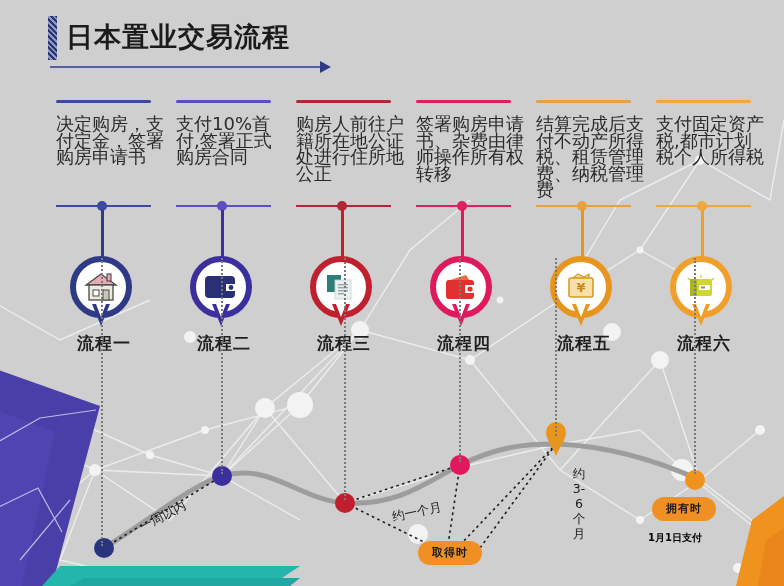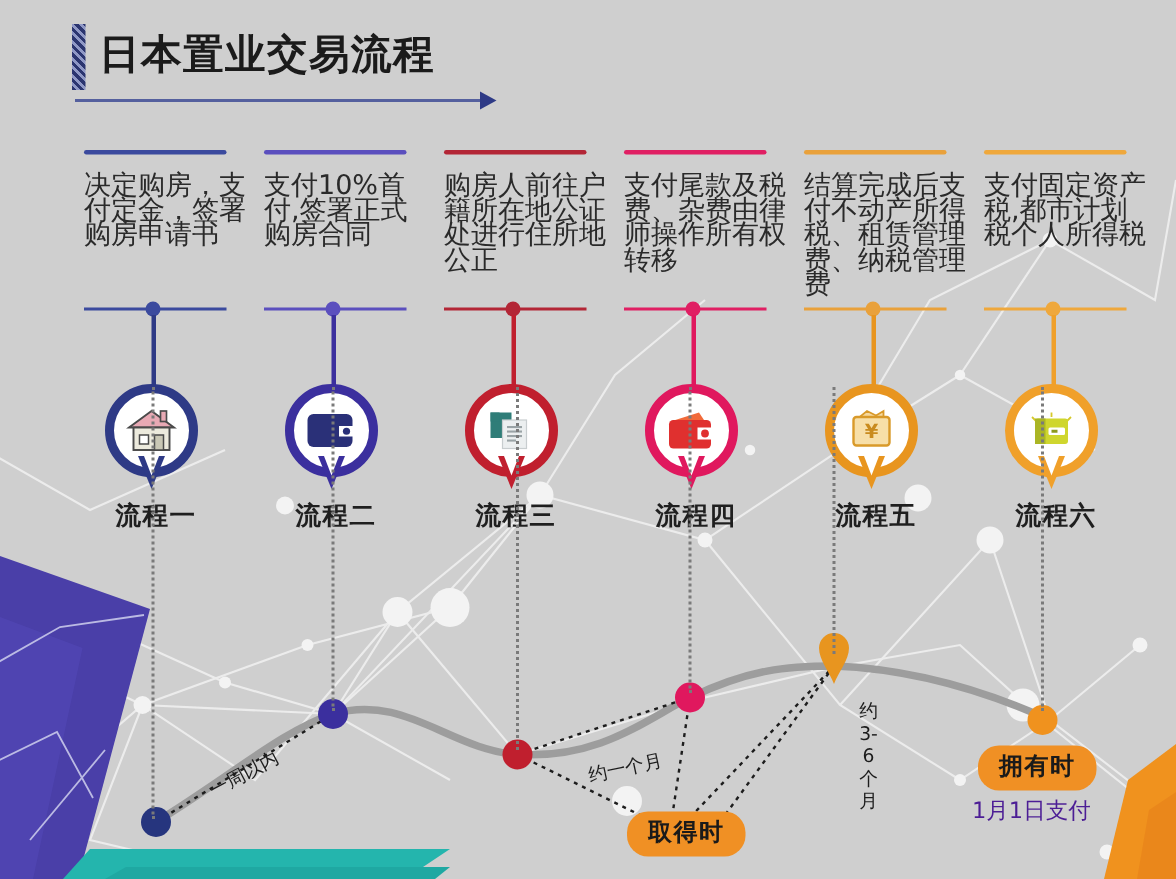"支付尾款及税费、杂费由律师操作所有权转移" div.desc { text: 支付尾款及税费 -> 签署购房申请书 }
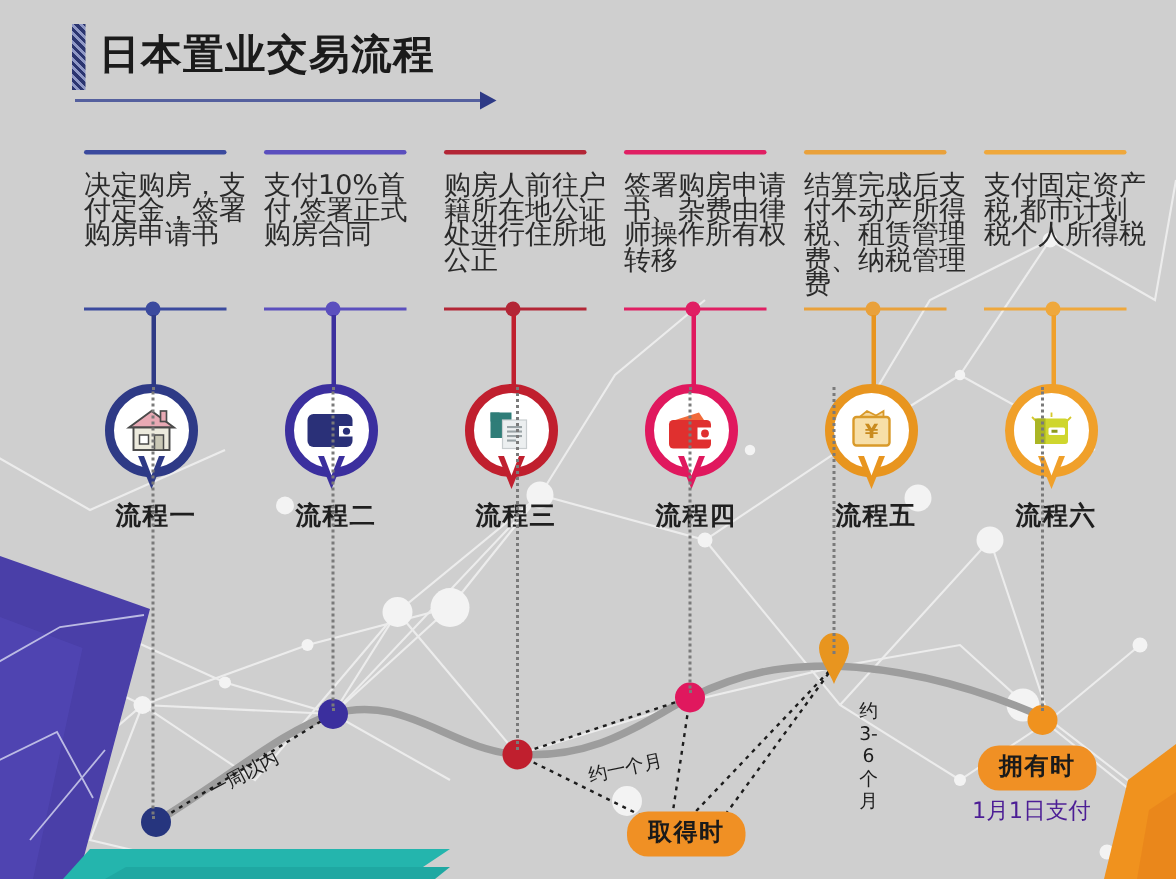"拥有时" .badge { font-size: 16px -> 11px }
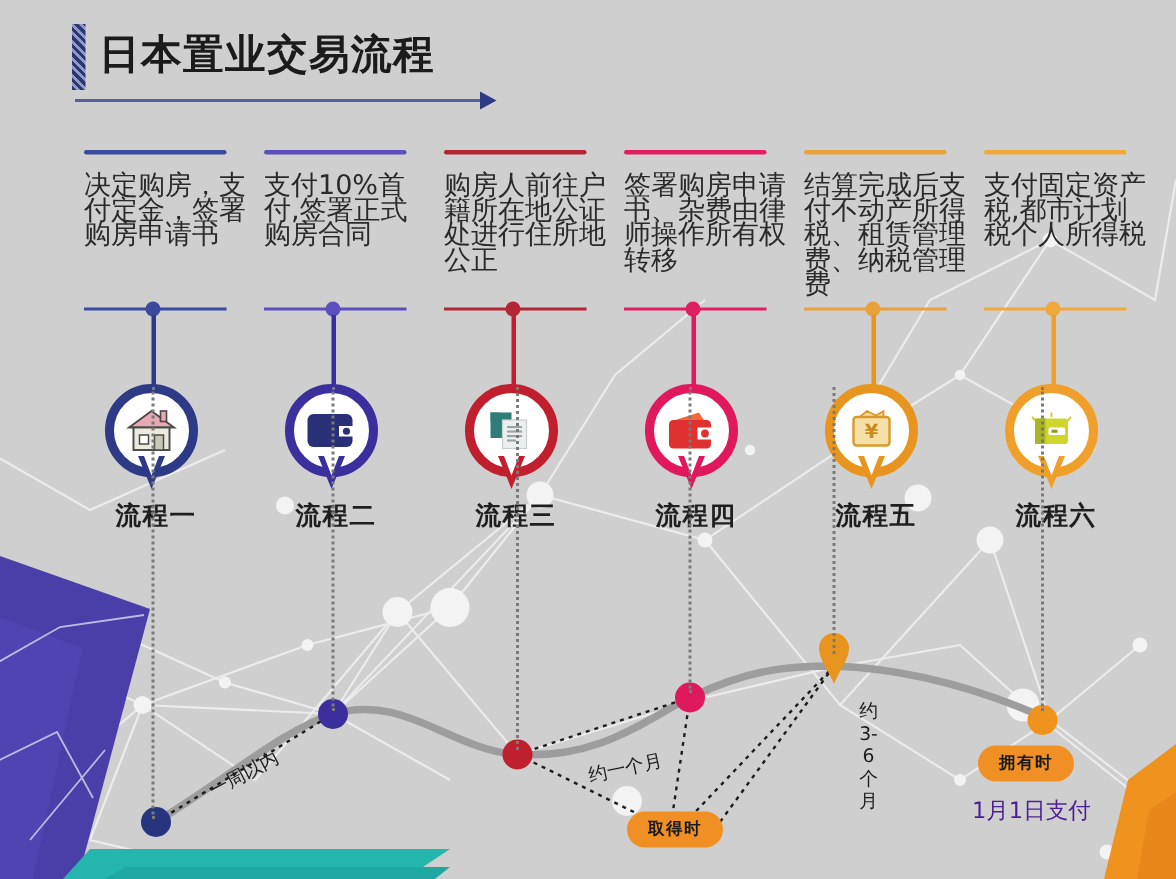"1月1日支付" .plain-note { color: #4c1d95 -> #000000; font-size: 15px -> 10px; font-weight: none -> bold }
